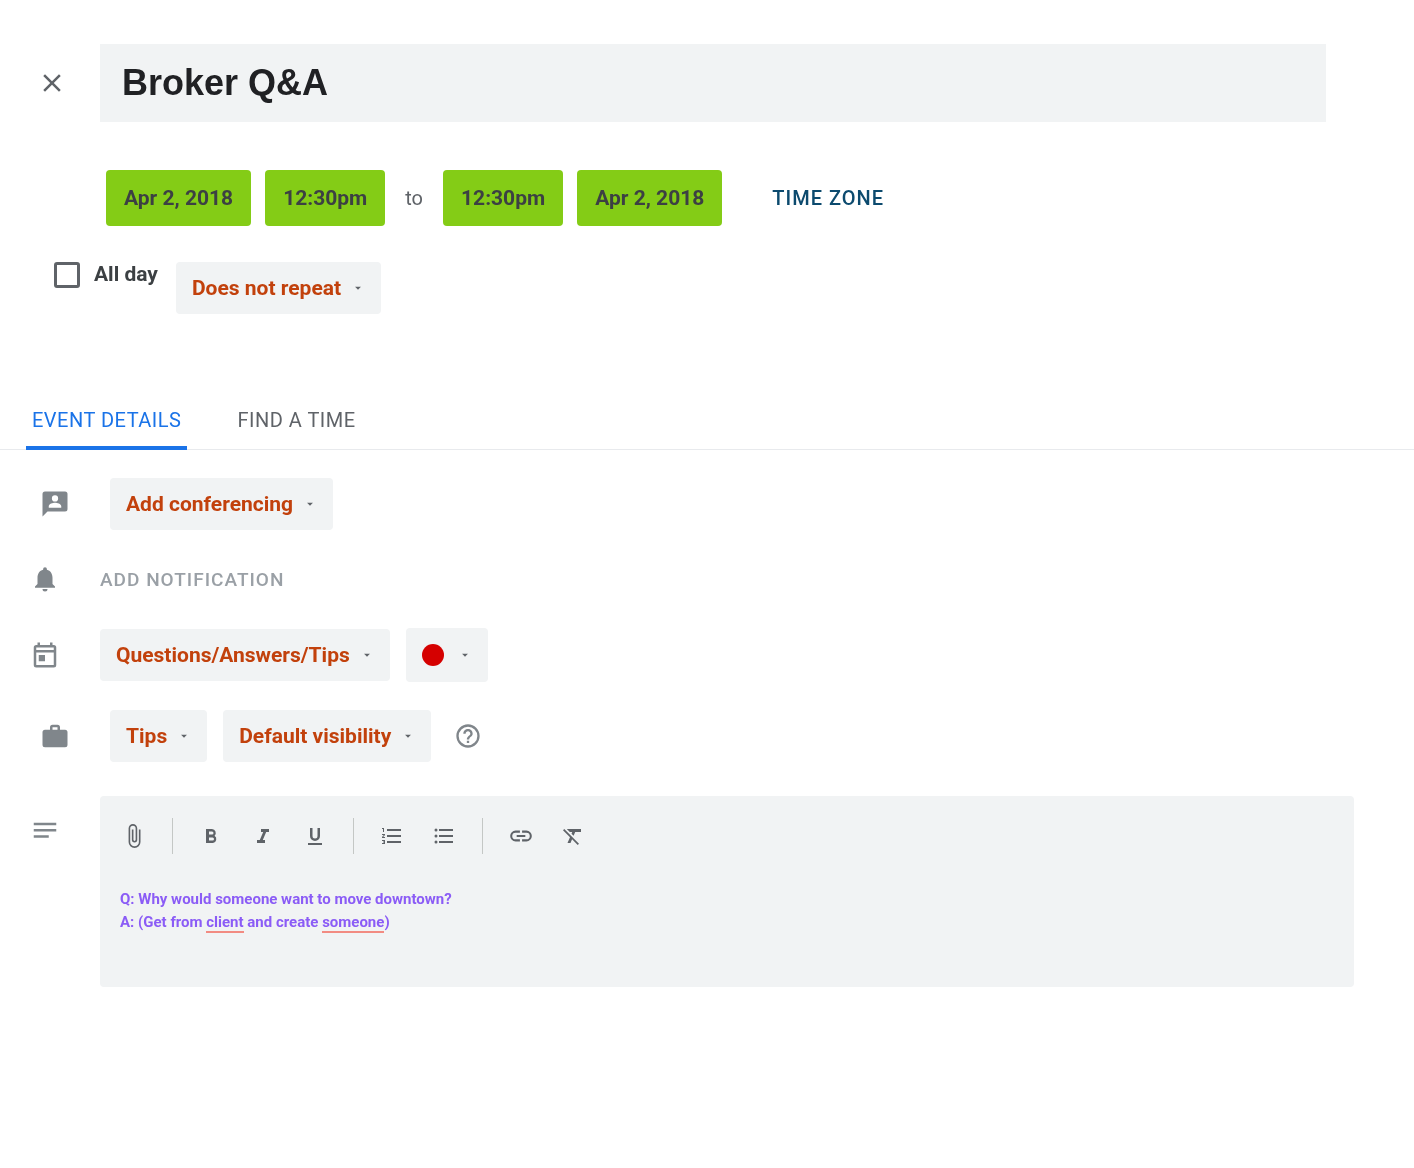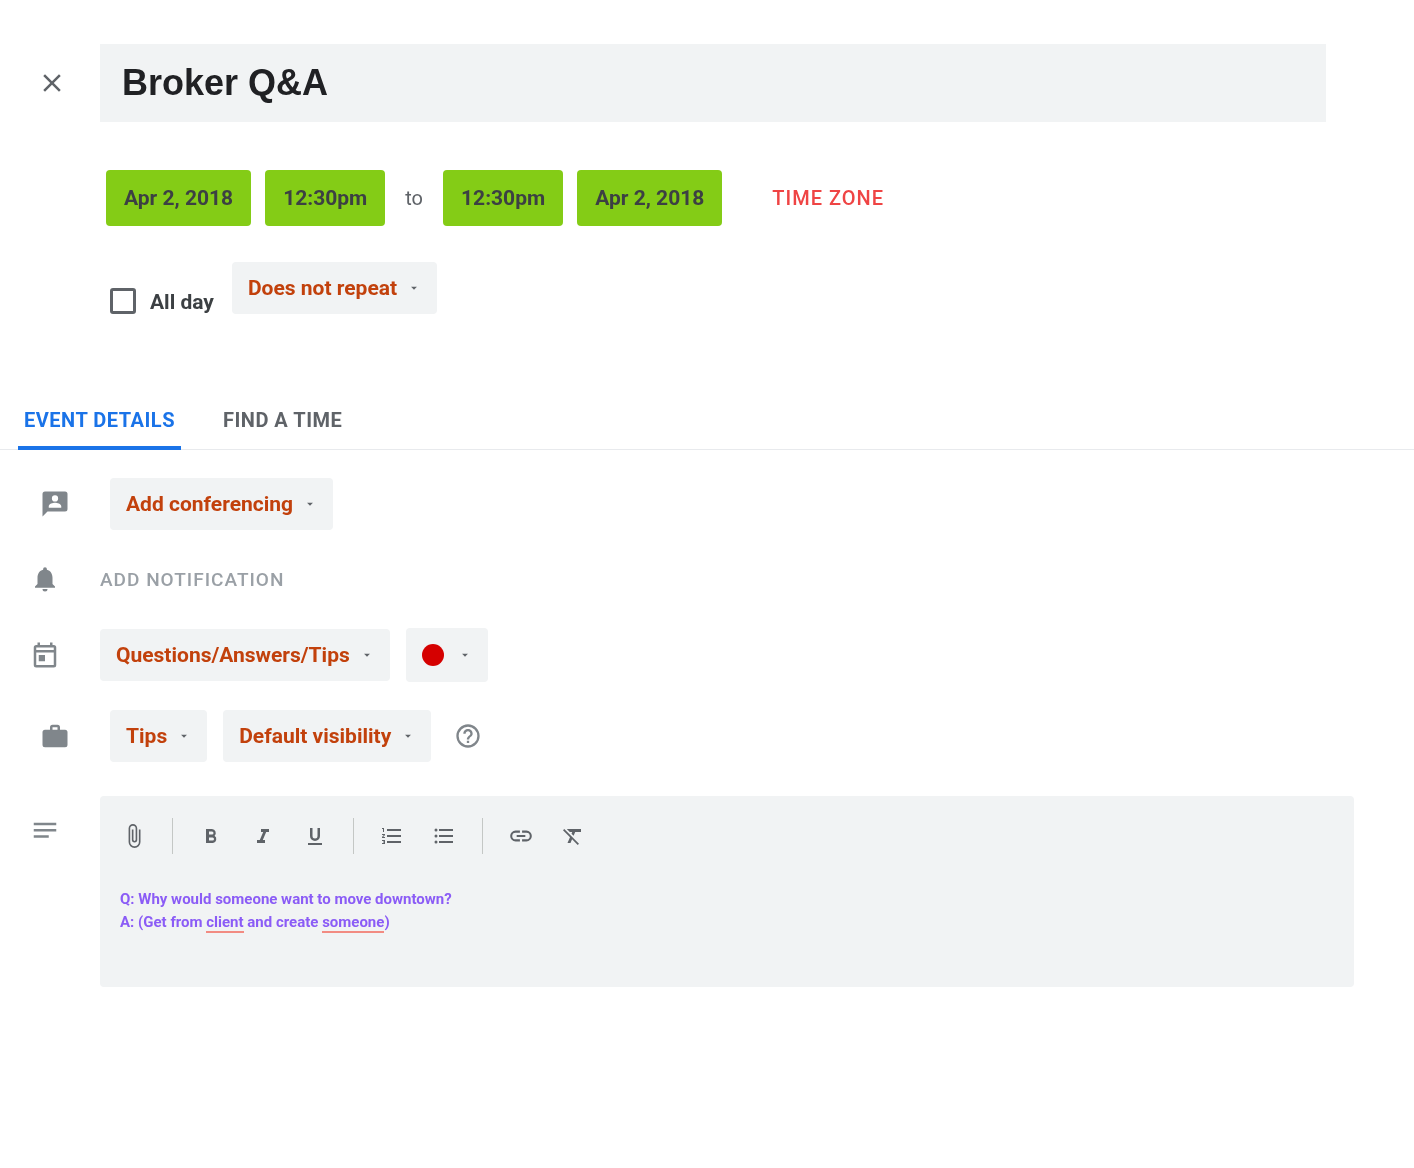"TIME ZONE" .tz-label { color: #ef4444 -> #0c4a6e }
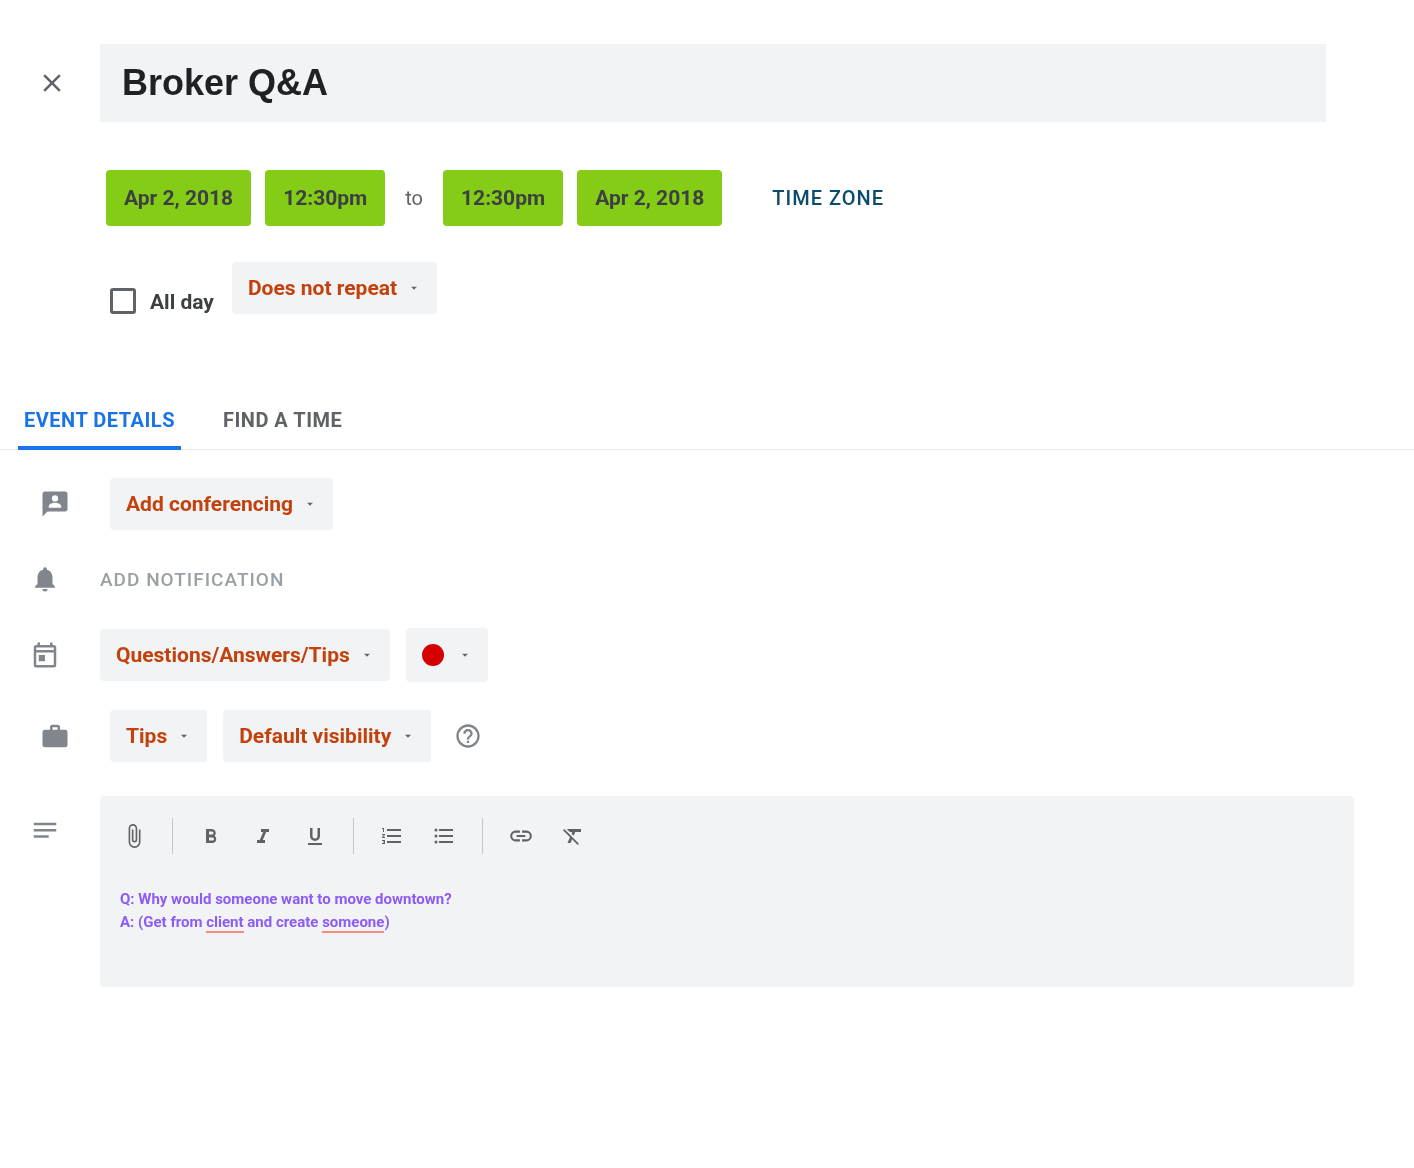"All day" .allday-row { align-items: flex-end -> flex-start; padding-left: 110px -> 54px }
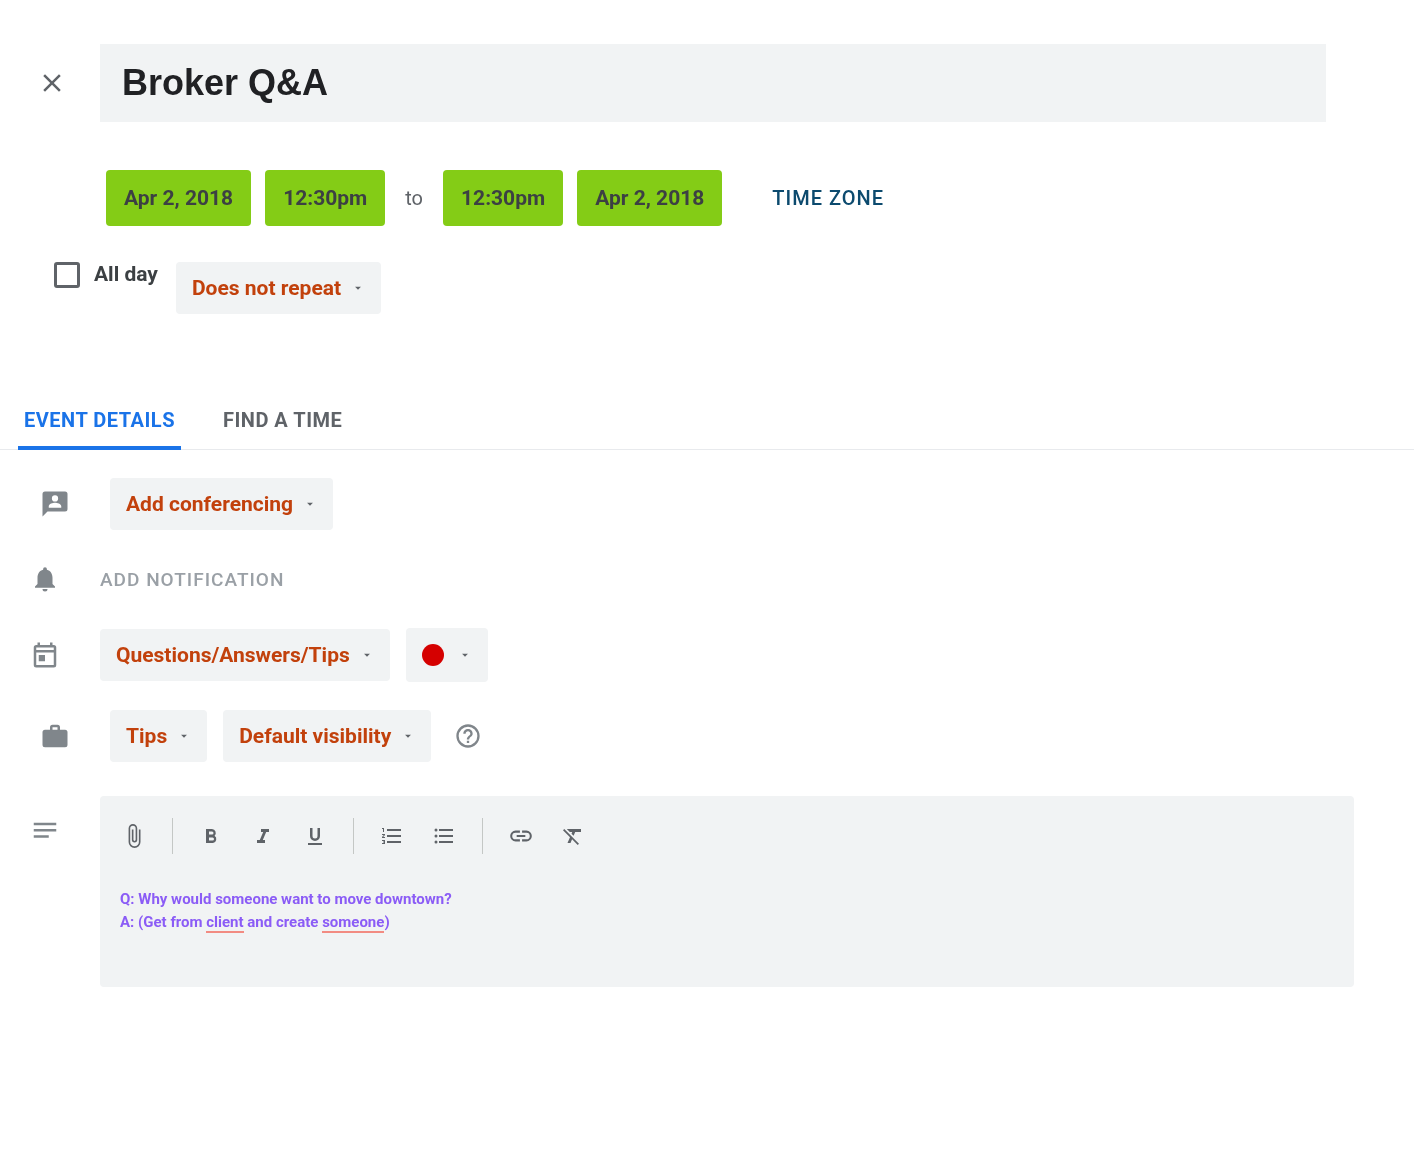"EVENT DETAILS" .tab { font-weight: 700 -> 400; margin-left: none -> 8px }
